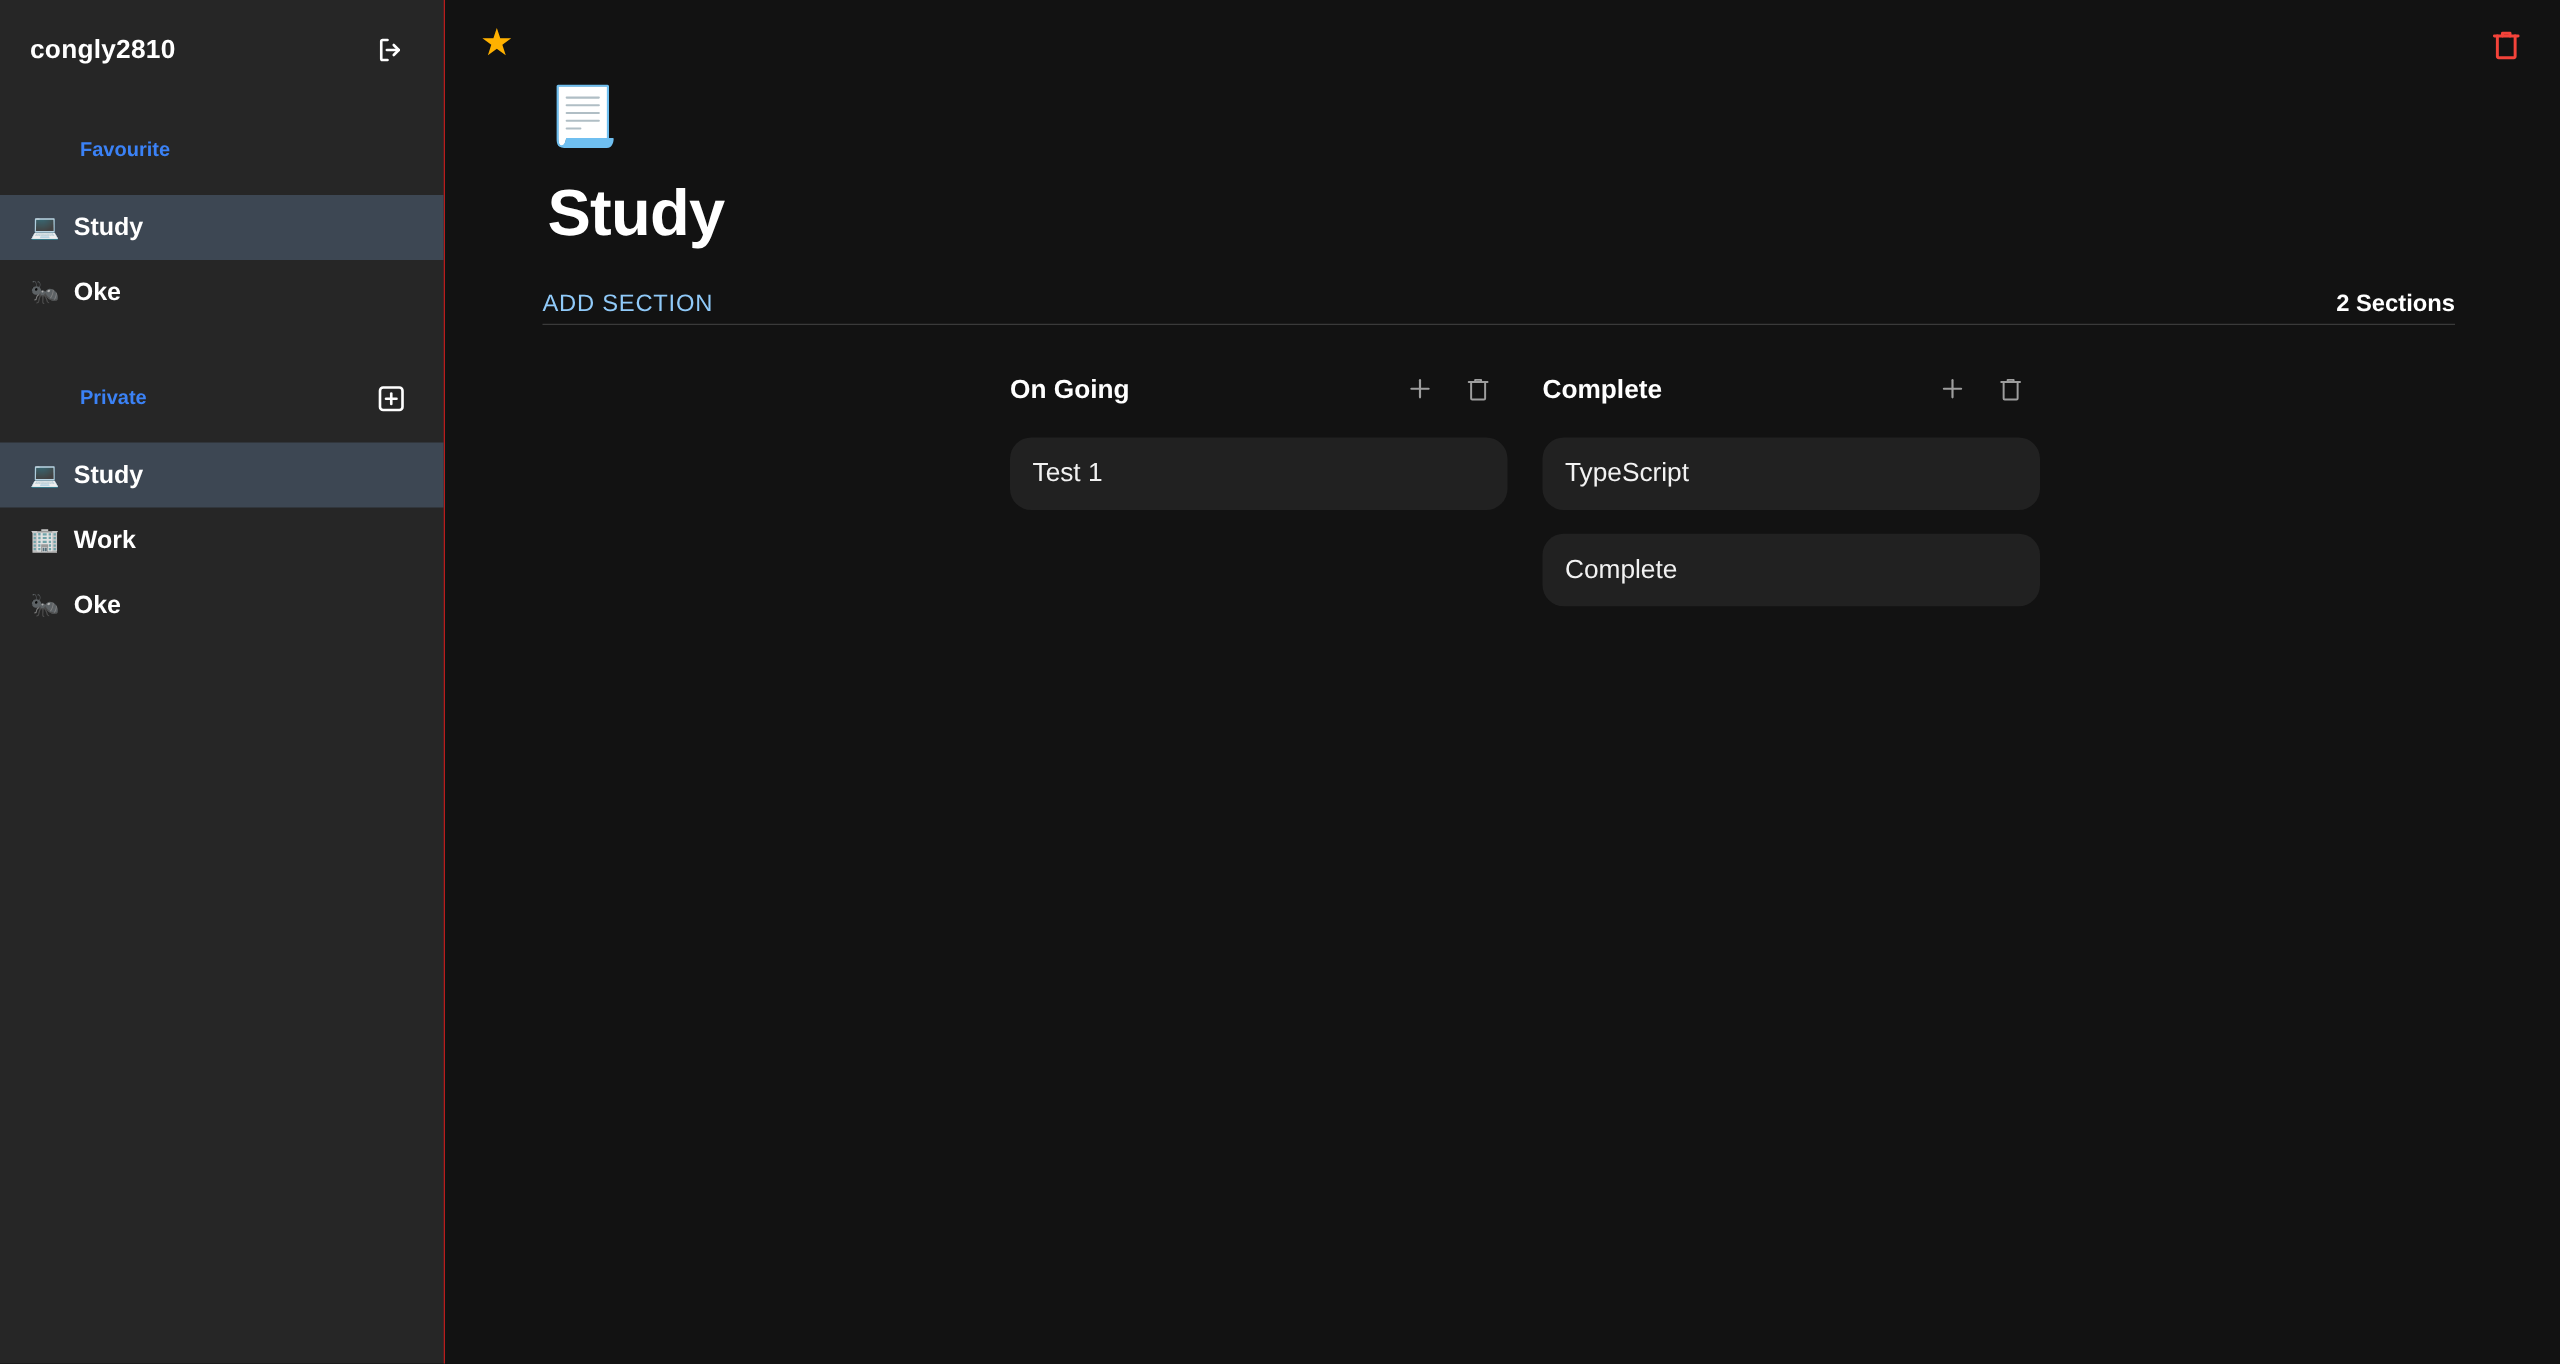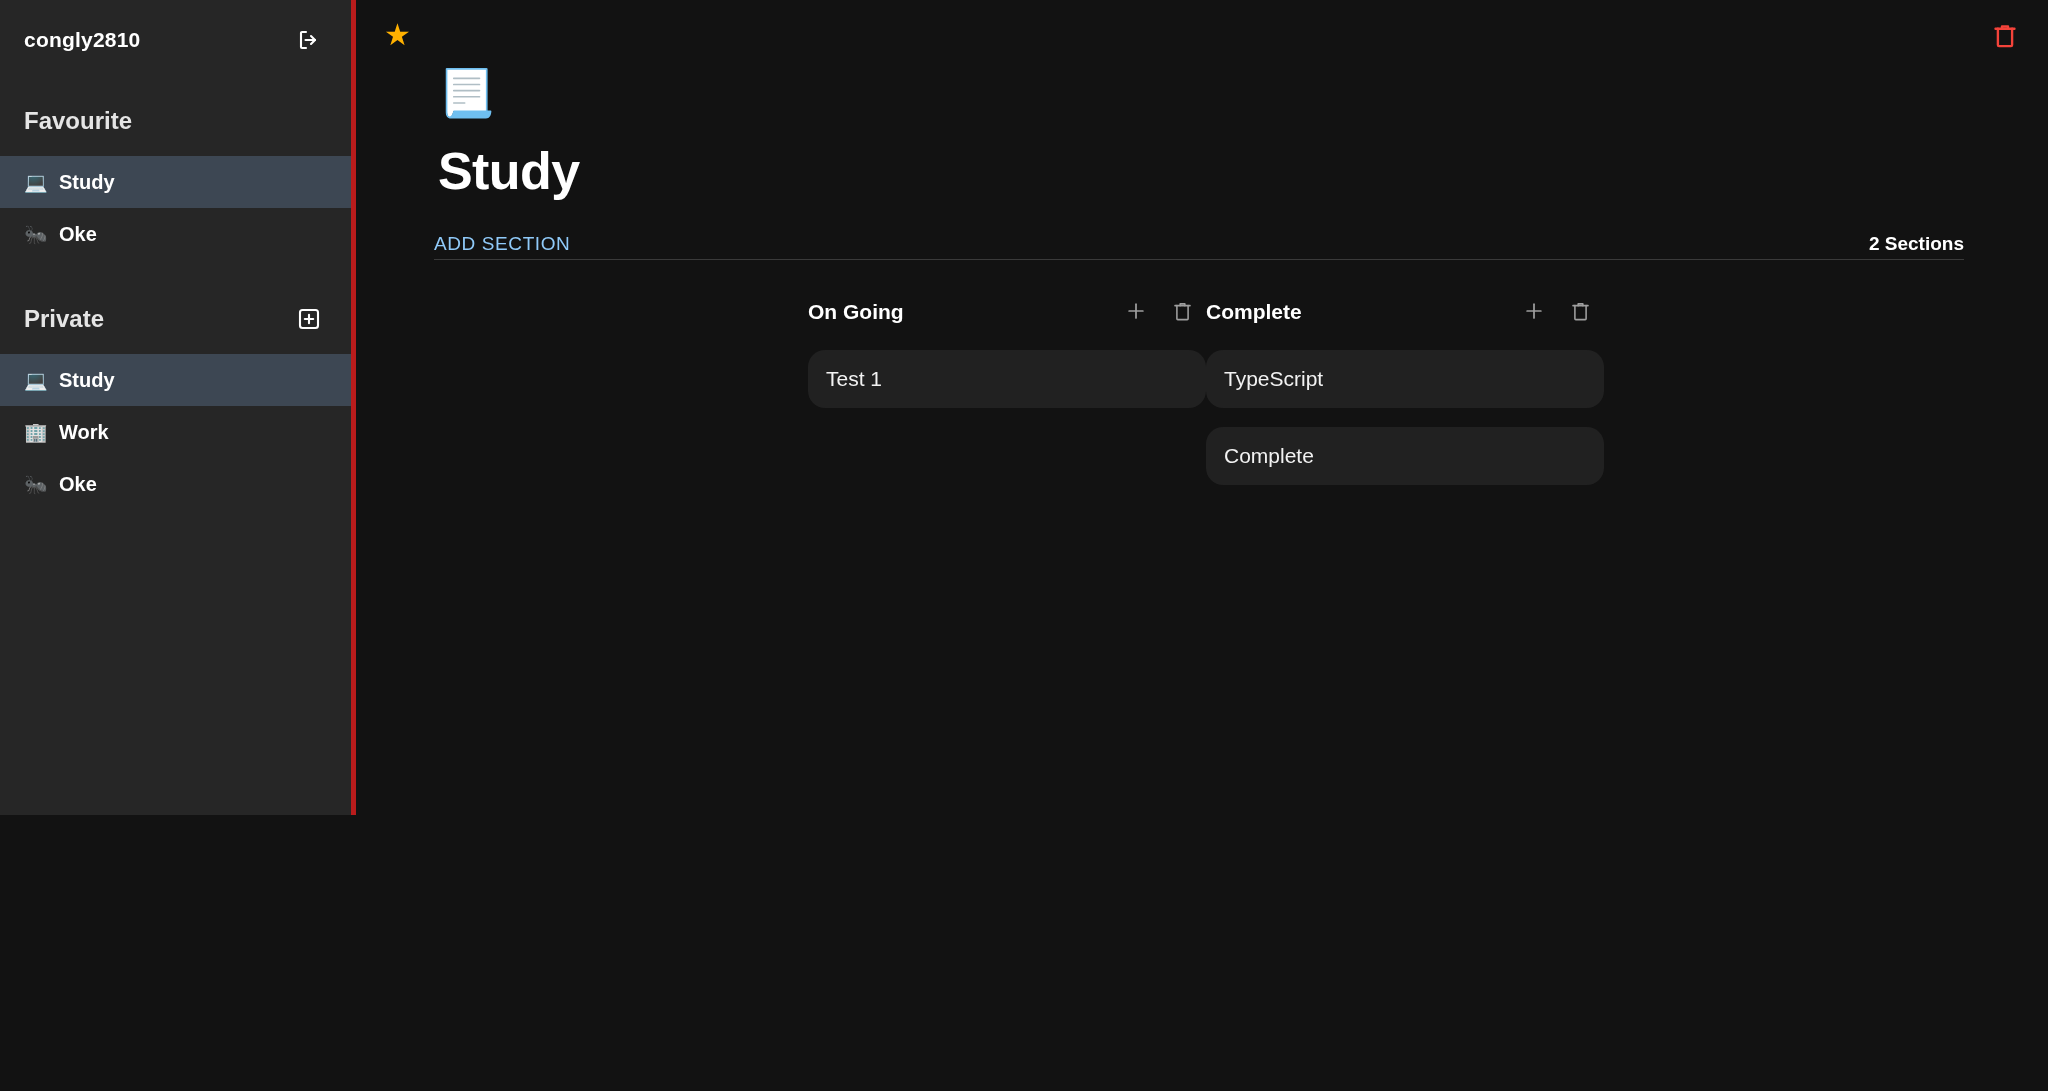"congly2810" #sidebar { border-right: 5px solid #b91c1c -> 1px solid #b91c1c; height: 815px -> 1091px }
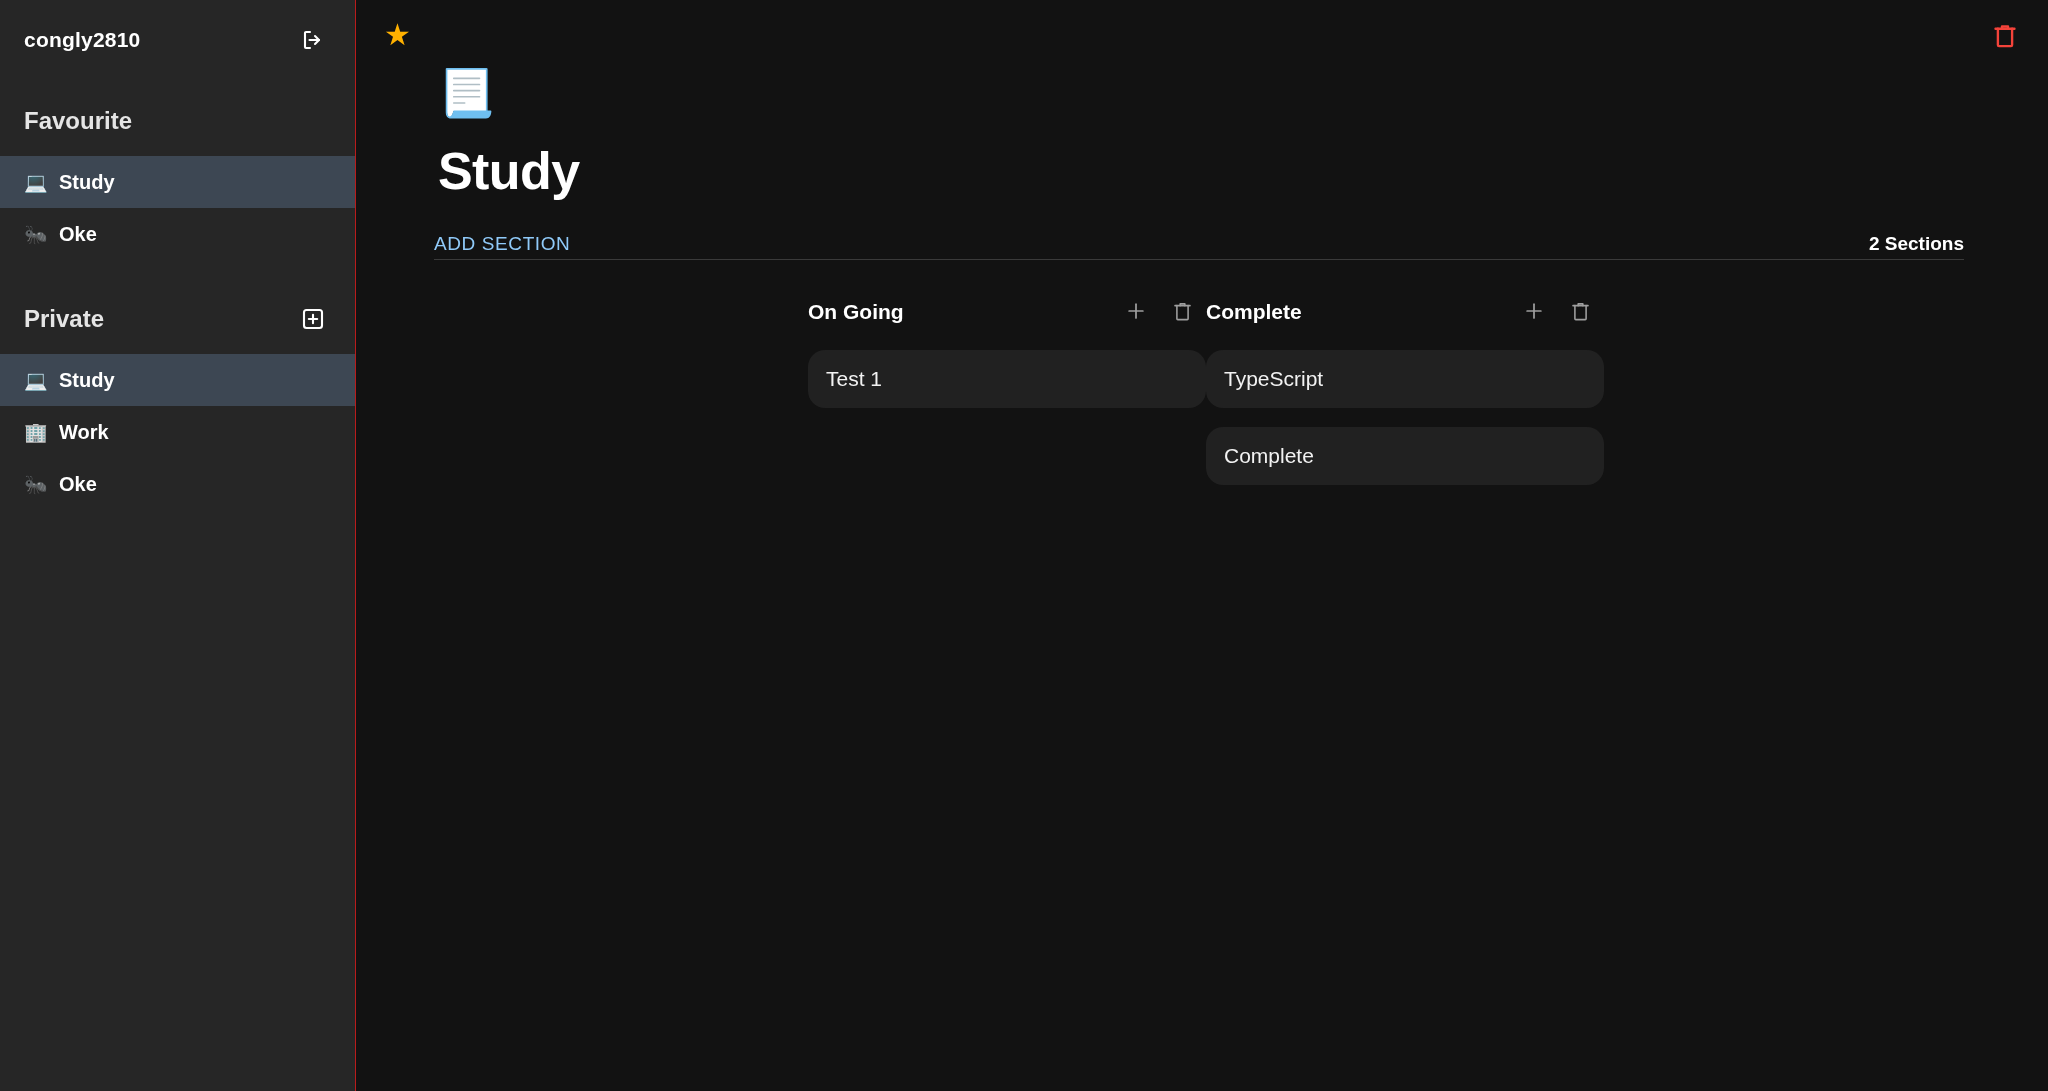"Favourite" .sb-group-title { color: #e5e5e5 -> #3b82f6; font-size: 24px -> 16px; margin-left: none -> 40px }
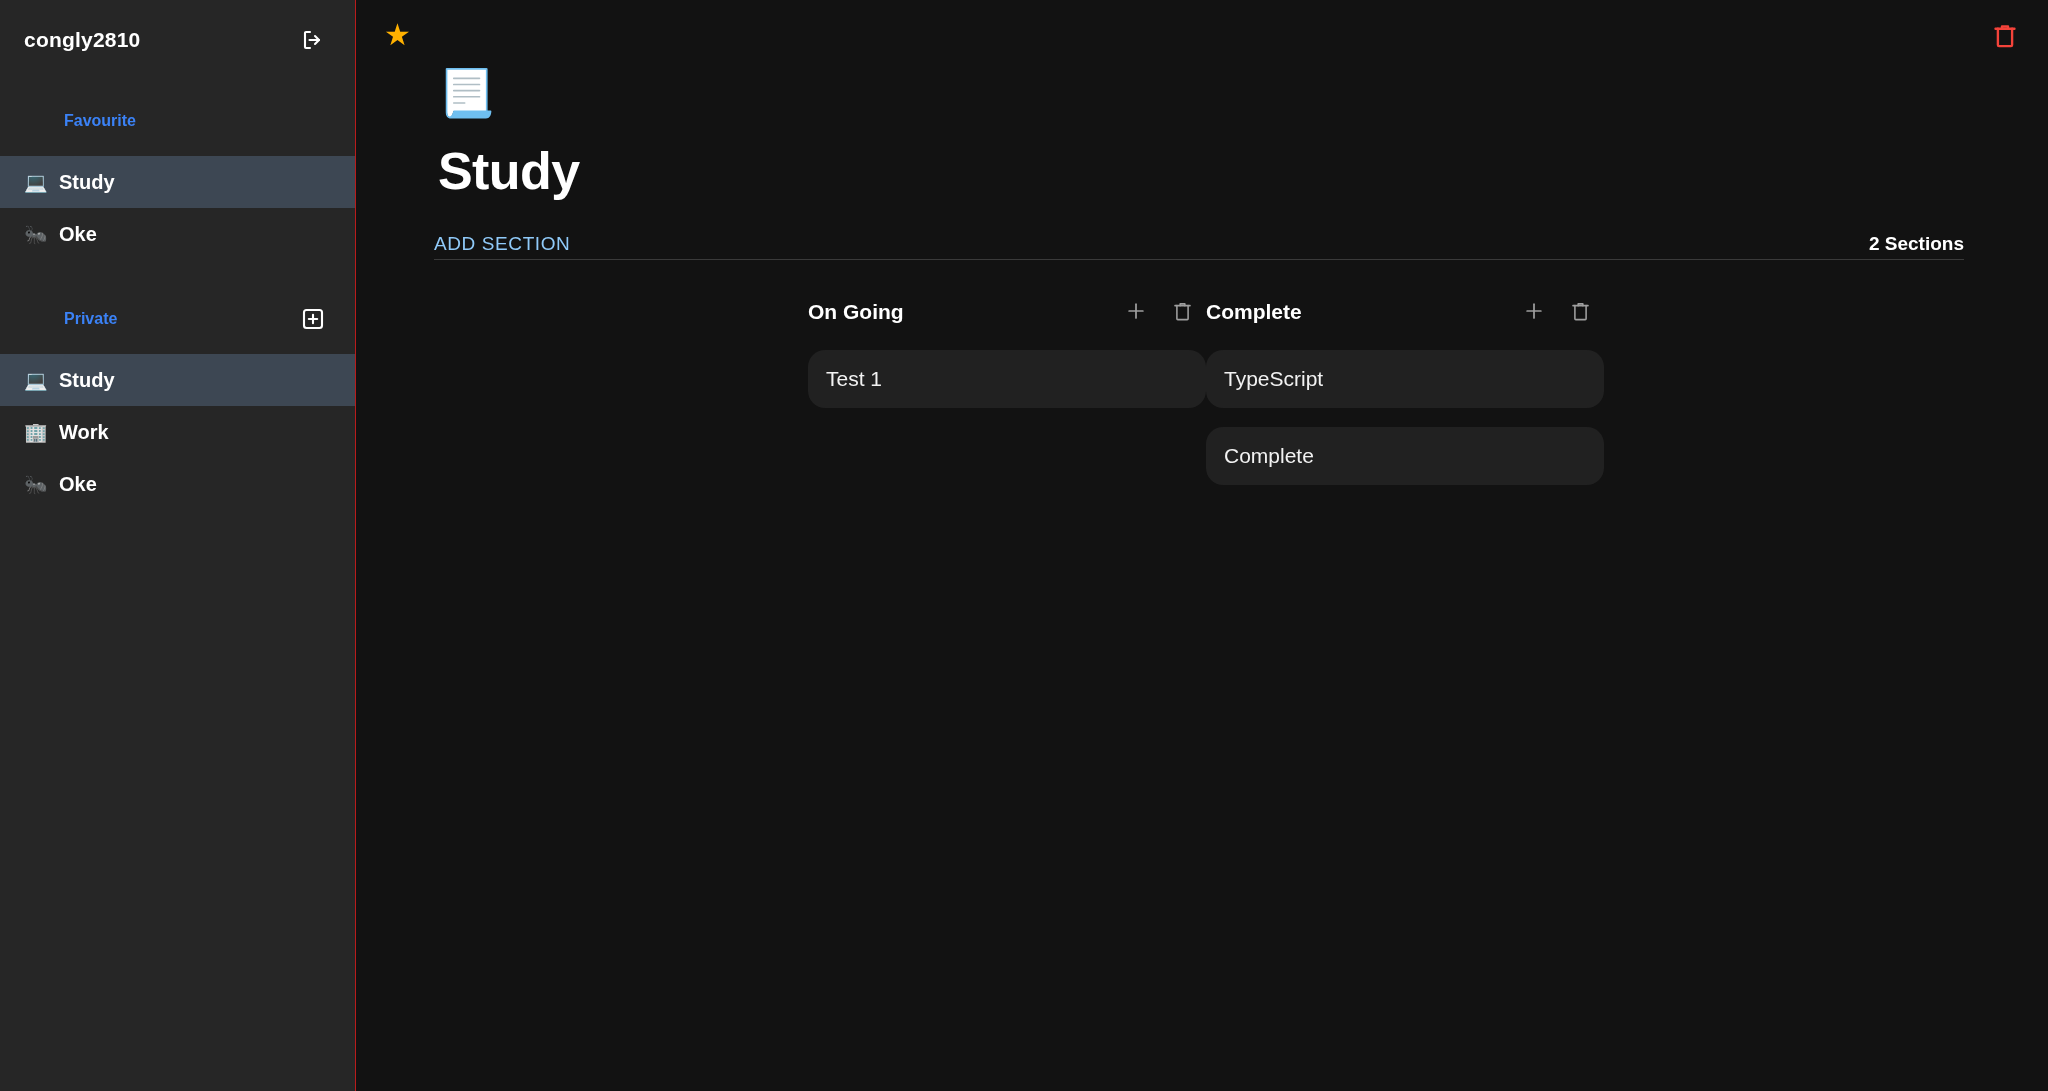"On Going" .sections-wrap { gap: none -> 28px }
